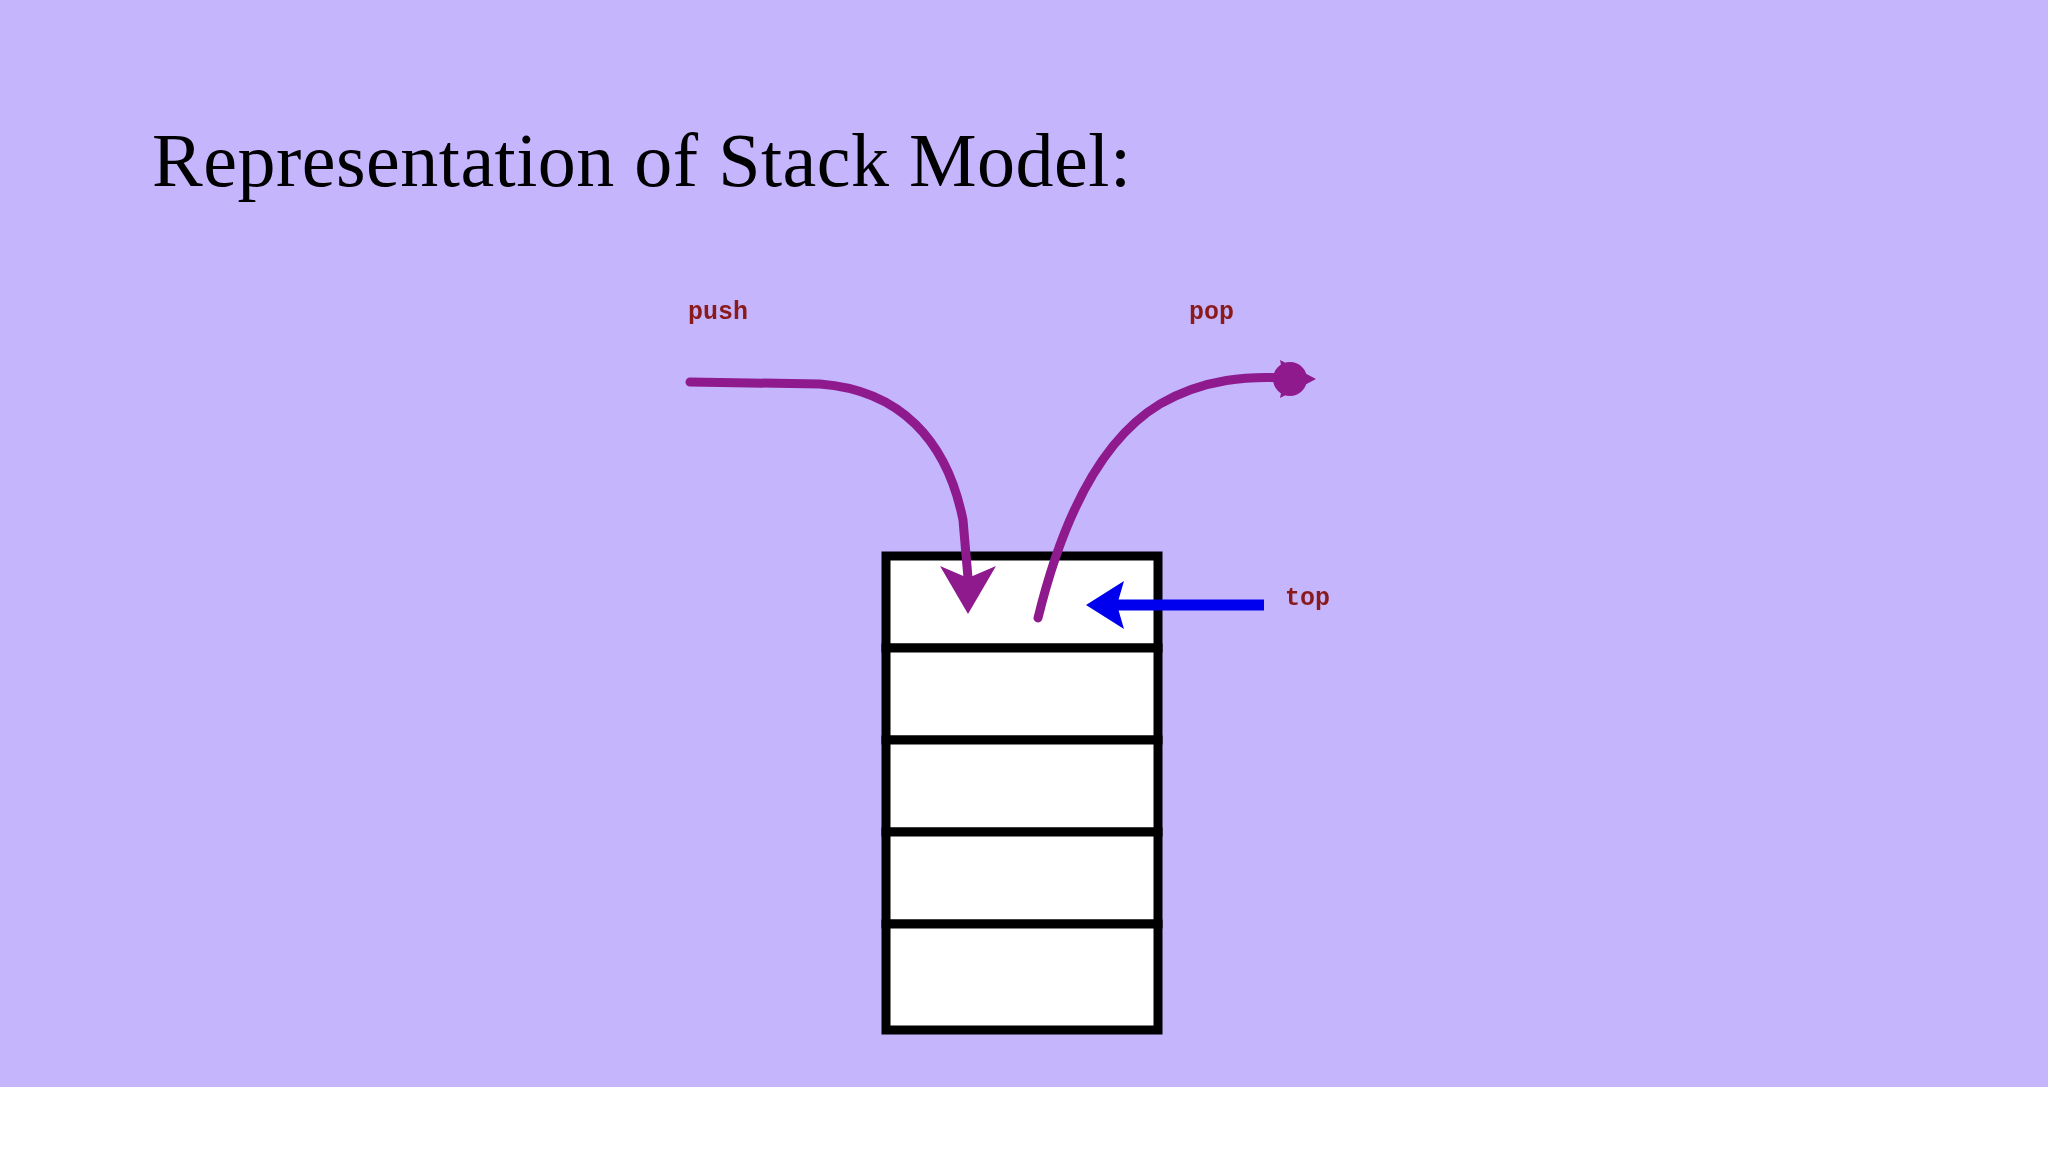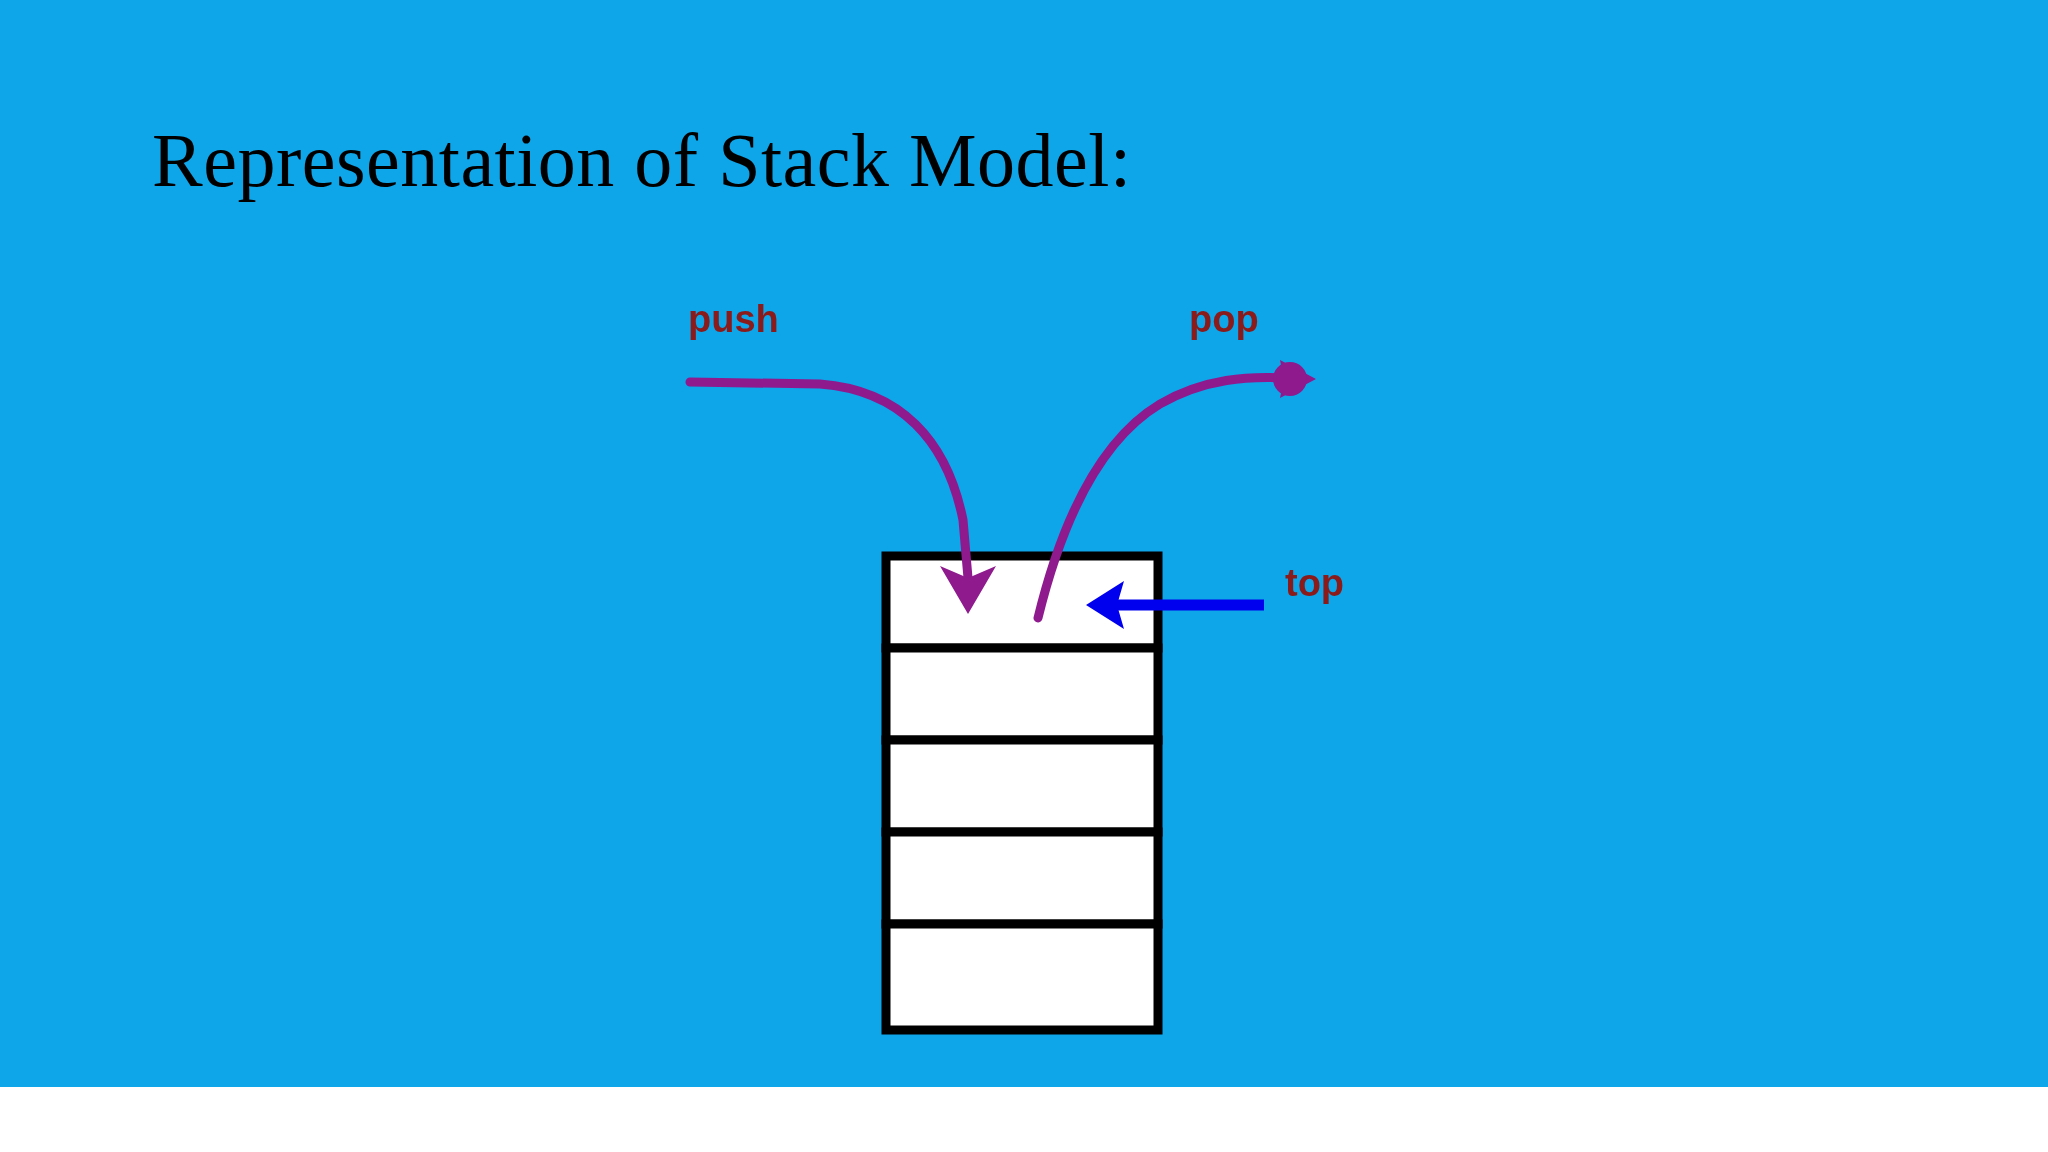"Representation of Stack Model:" #slide { background: #0ea5e9 -> #c4b5fd }
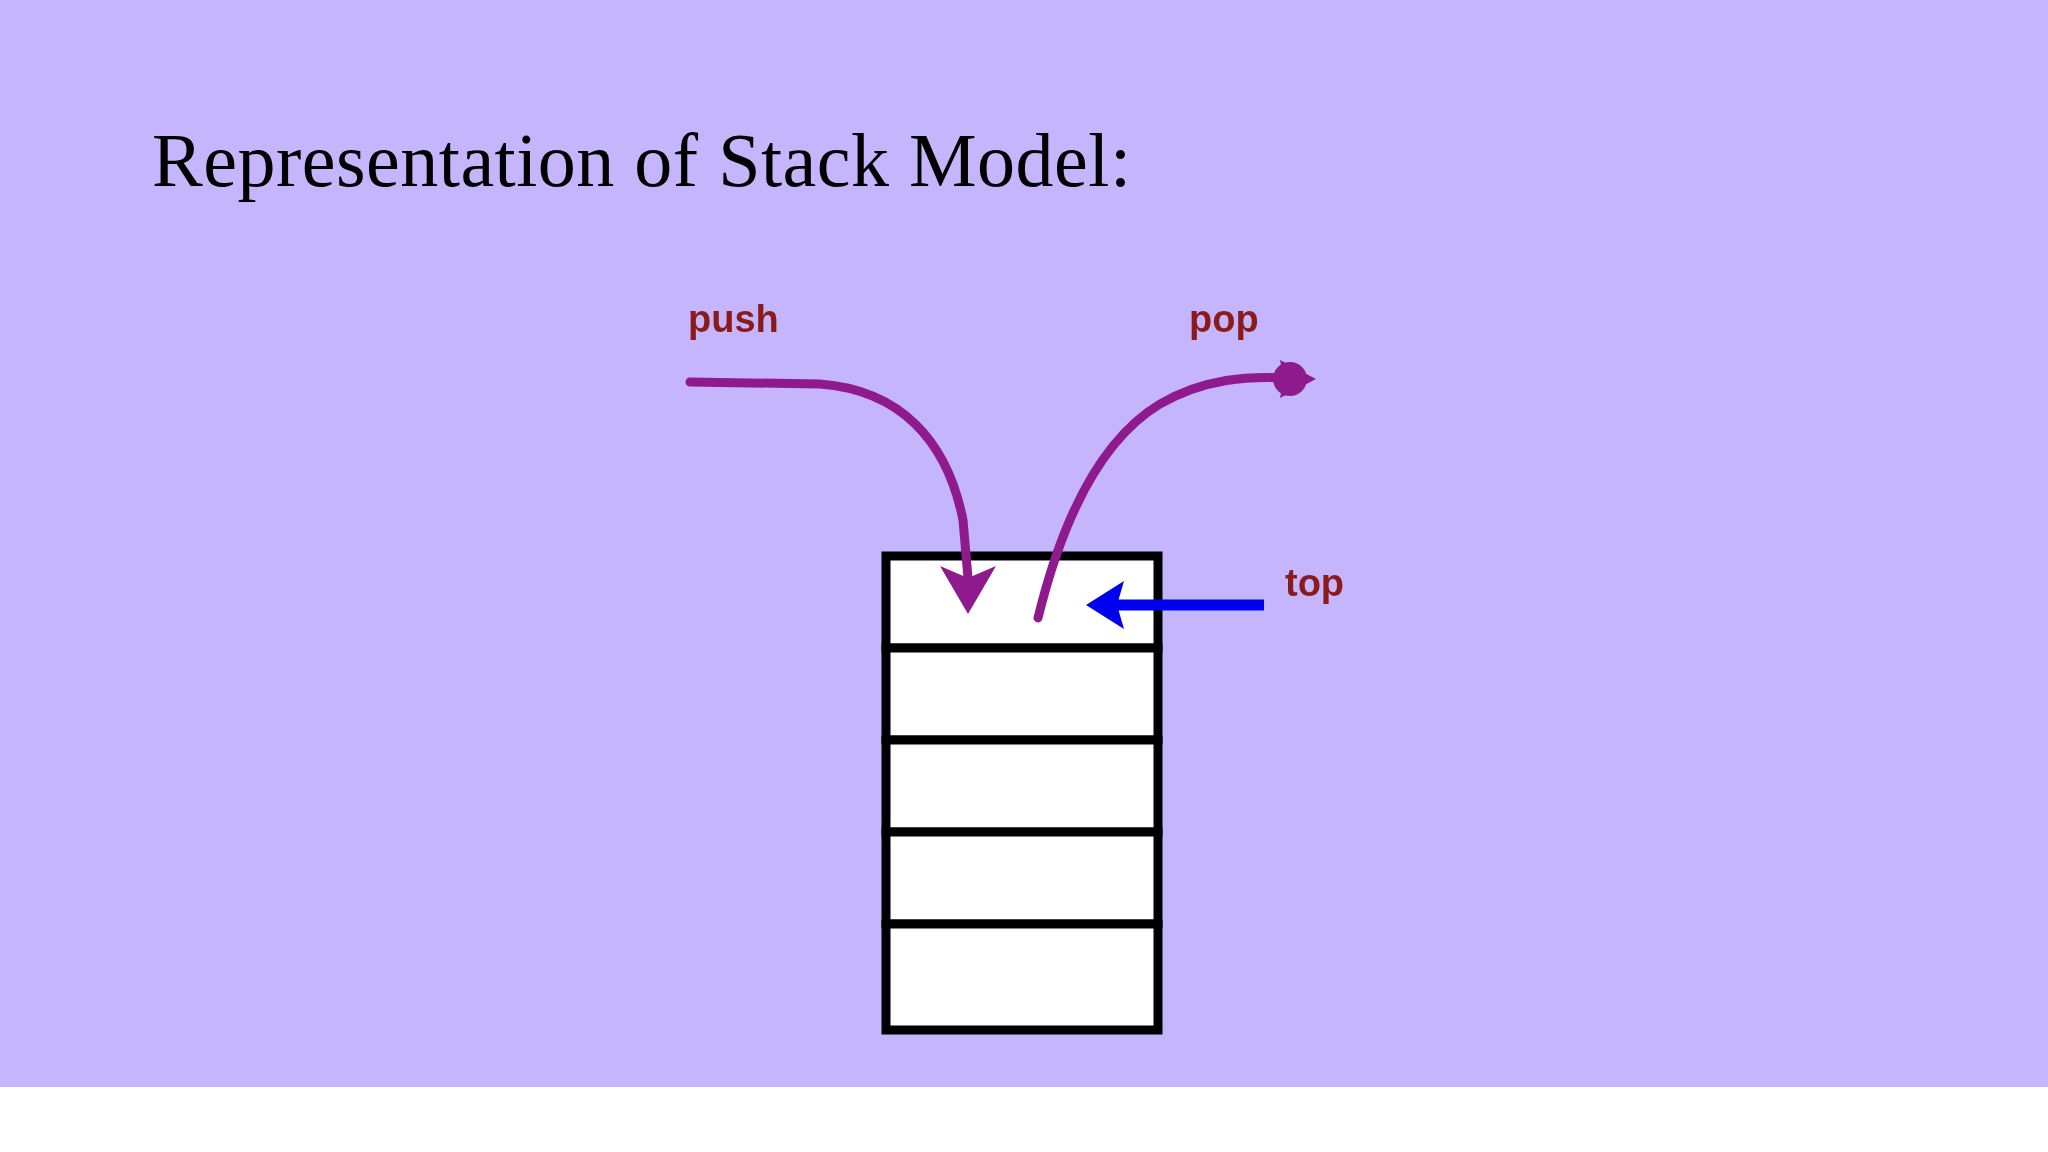"push" .op-label { font-family: Liberation Sans, sans-serif -> Liberation Mono, monospace; font-size: 38px -> 25px }
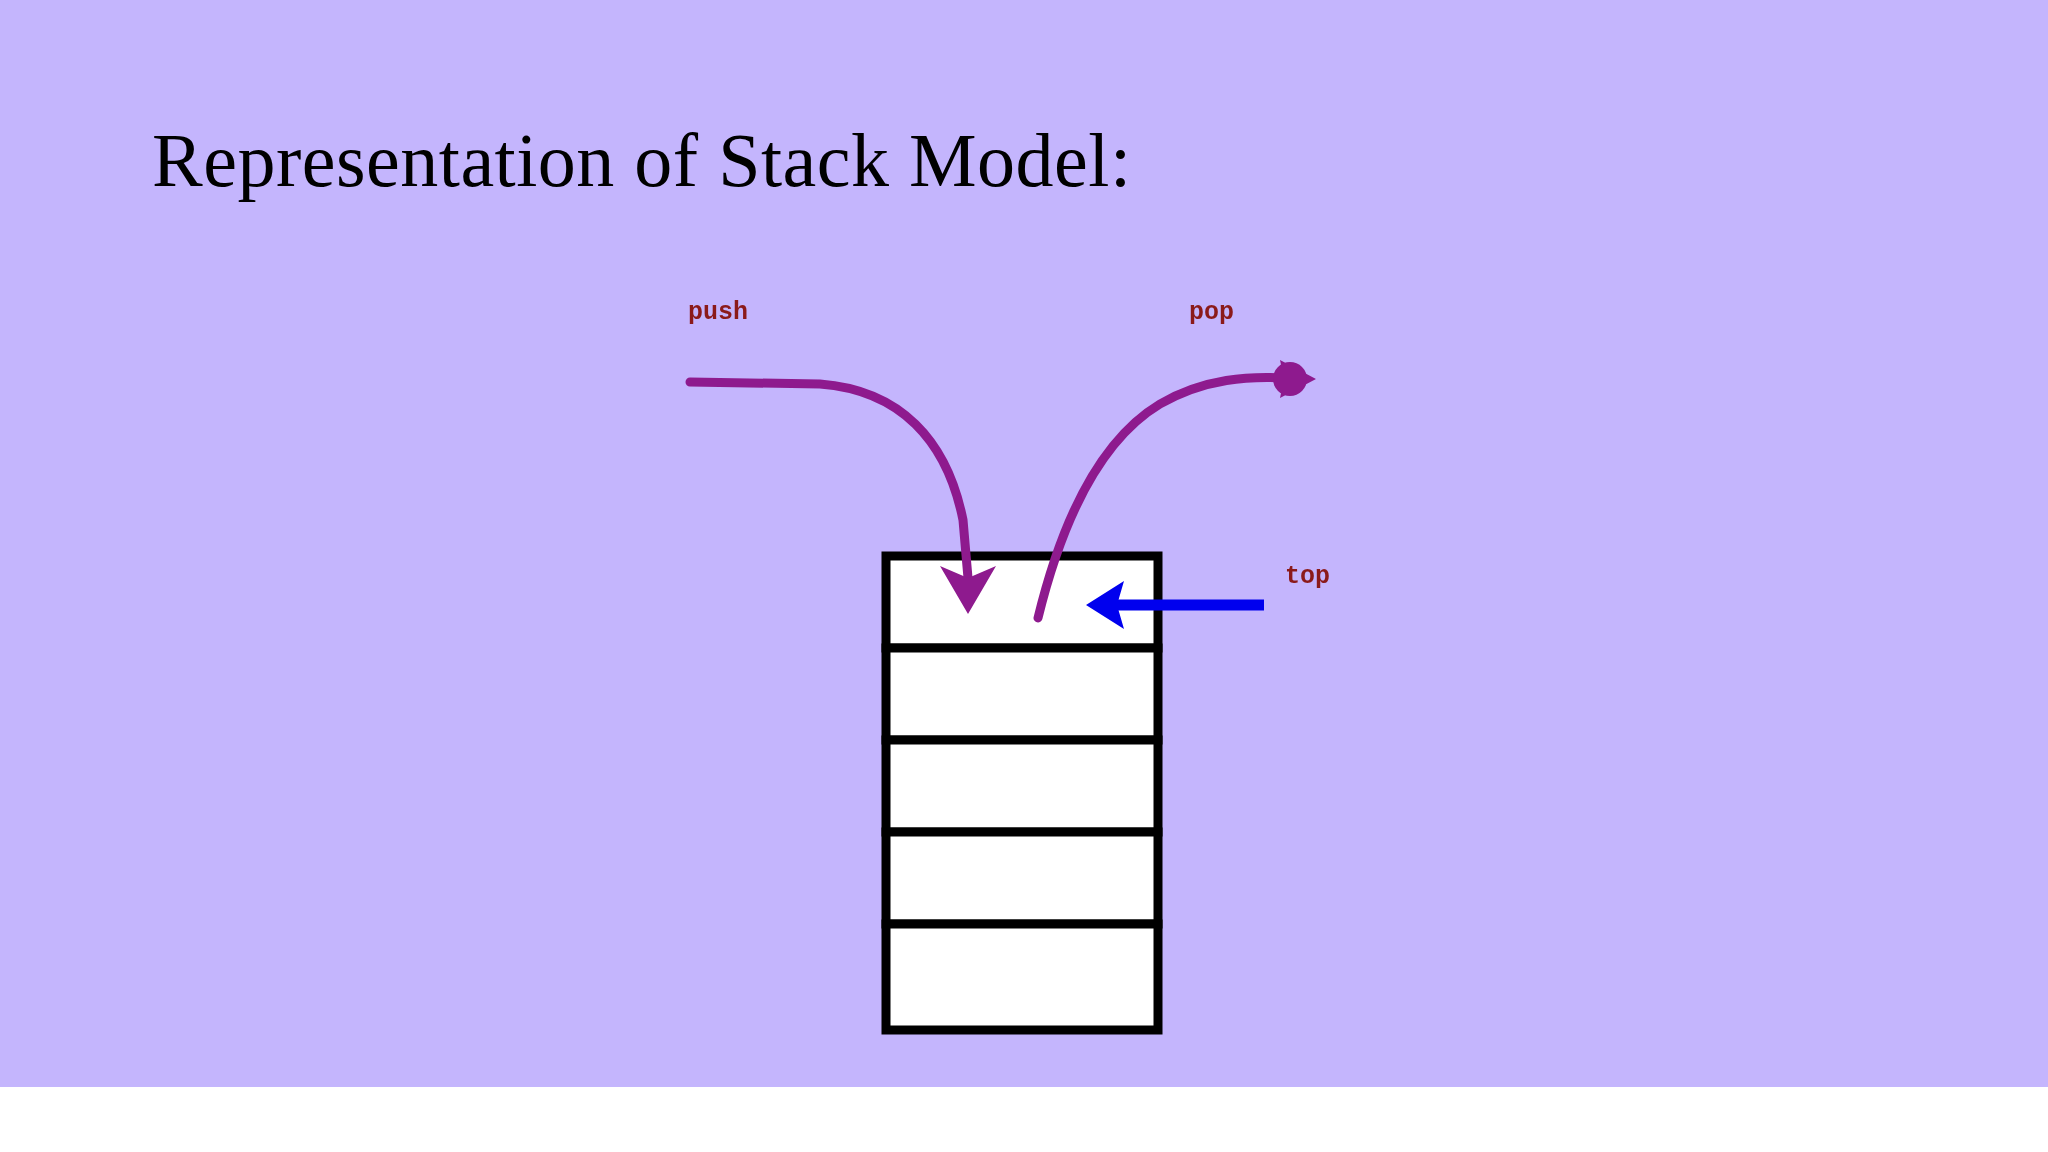"top" #label-top { top: 564px -> 586px }
